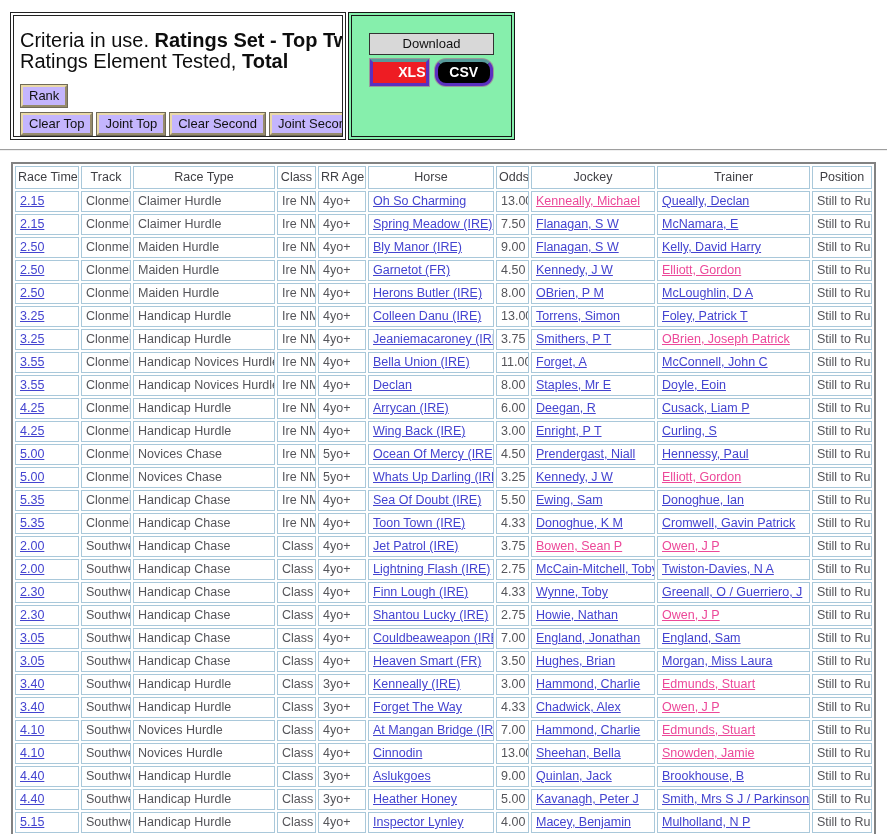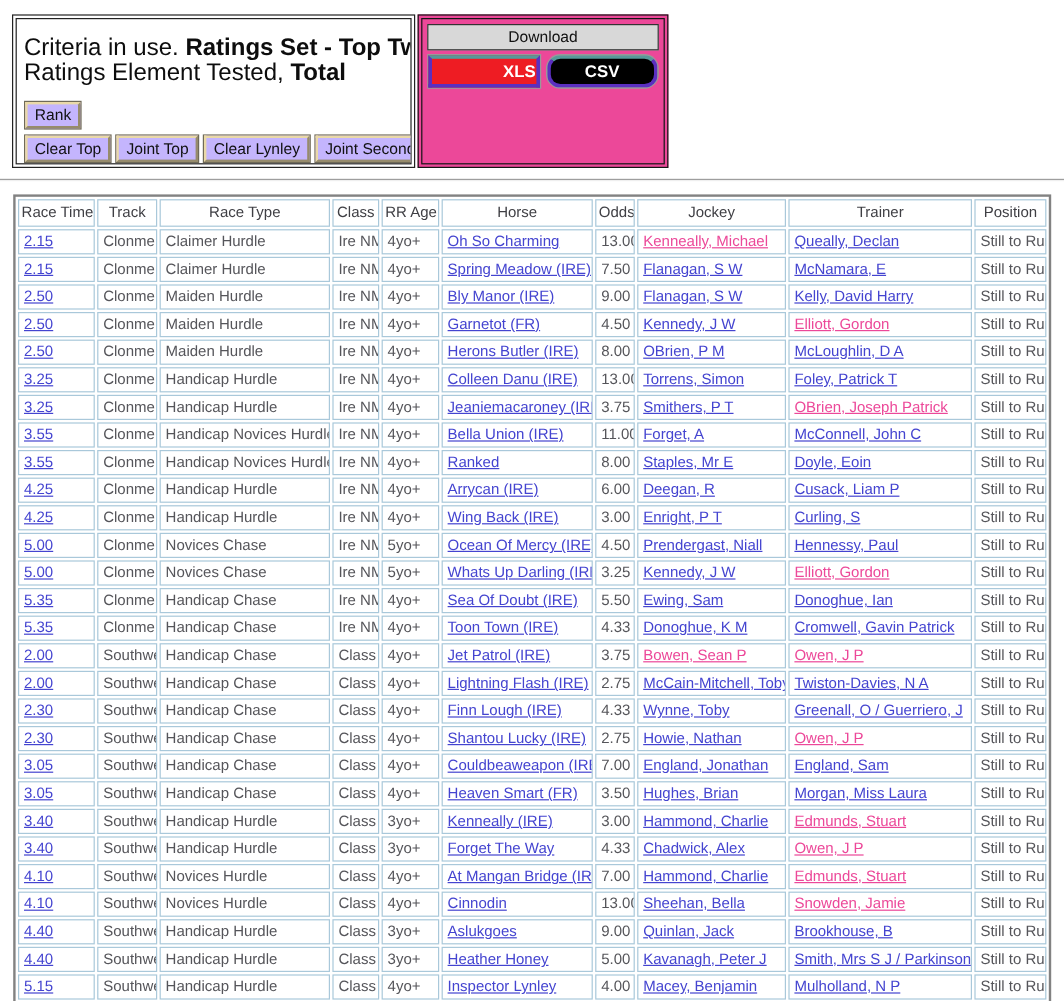"Download" .download-box { background: #ec4899 -> #86efac; padding: 3px -> 16px; width: 209px -> 167px }
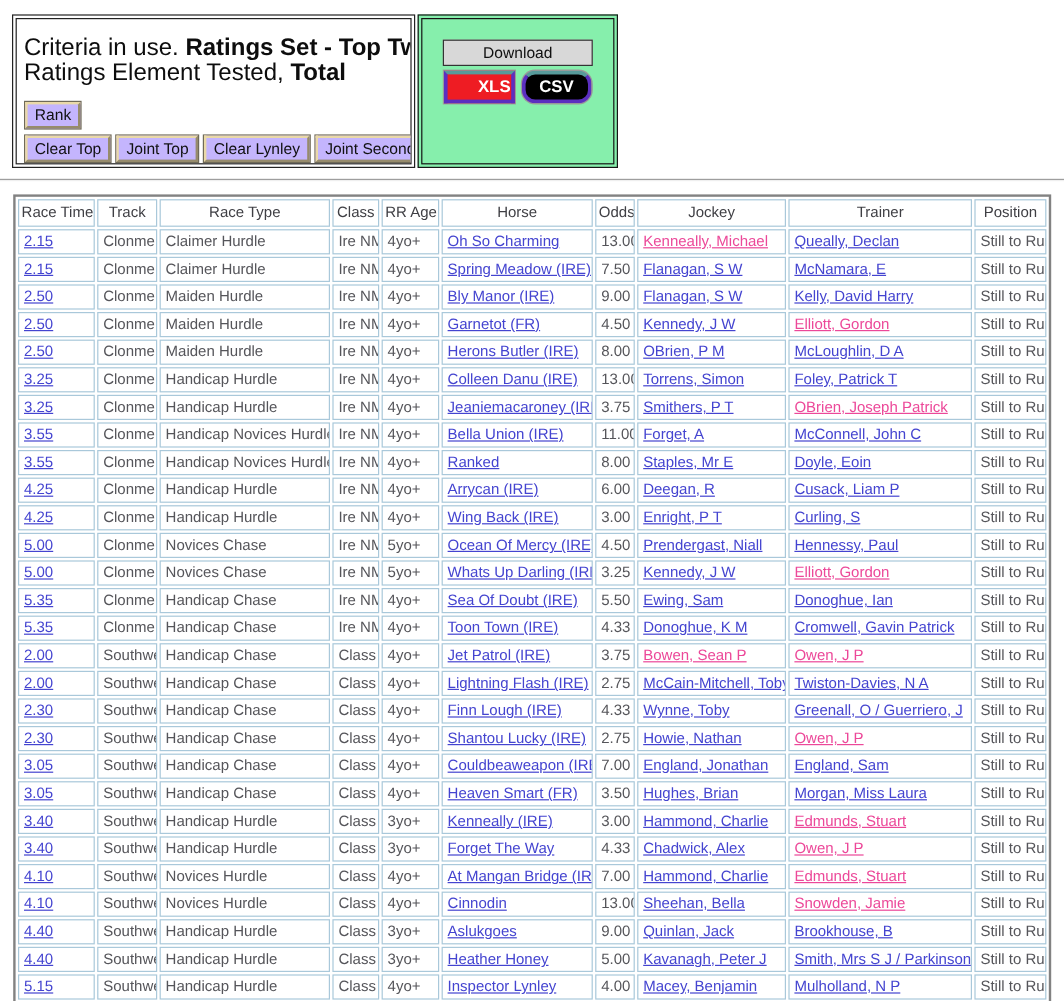"Clear Lynley" button.classic-btn { text: Lynley -> Second }
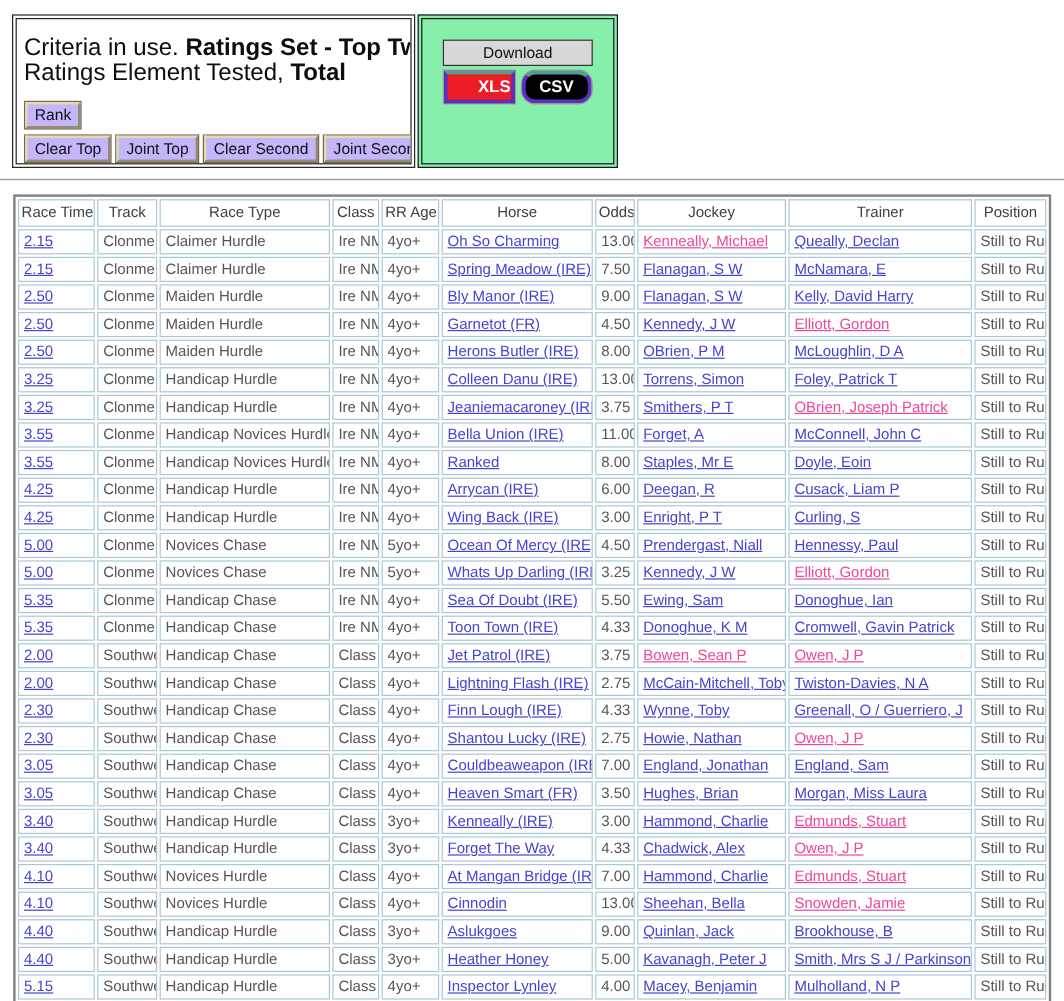"Ranked" a.cell-link { text: Ranked -> Declan }
